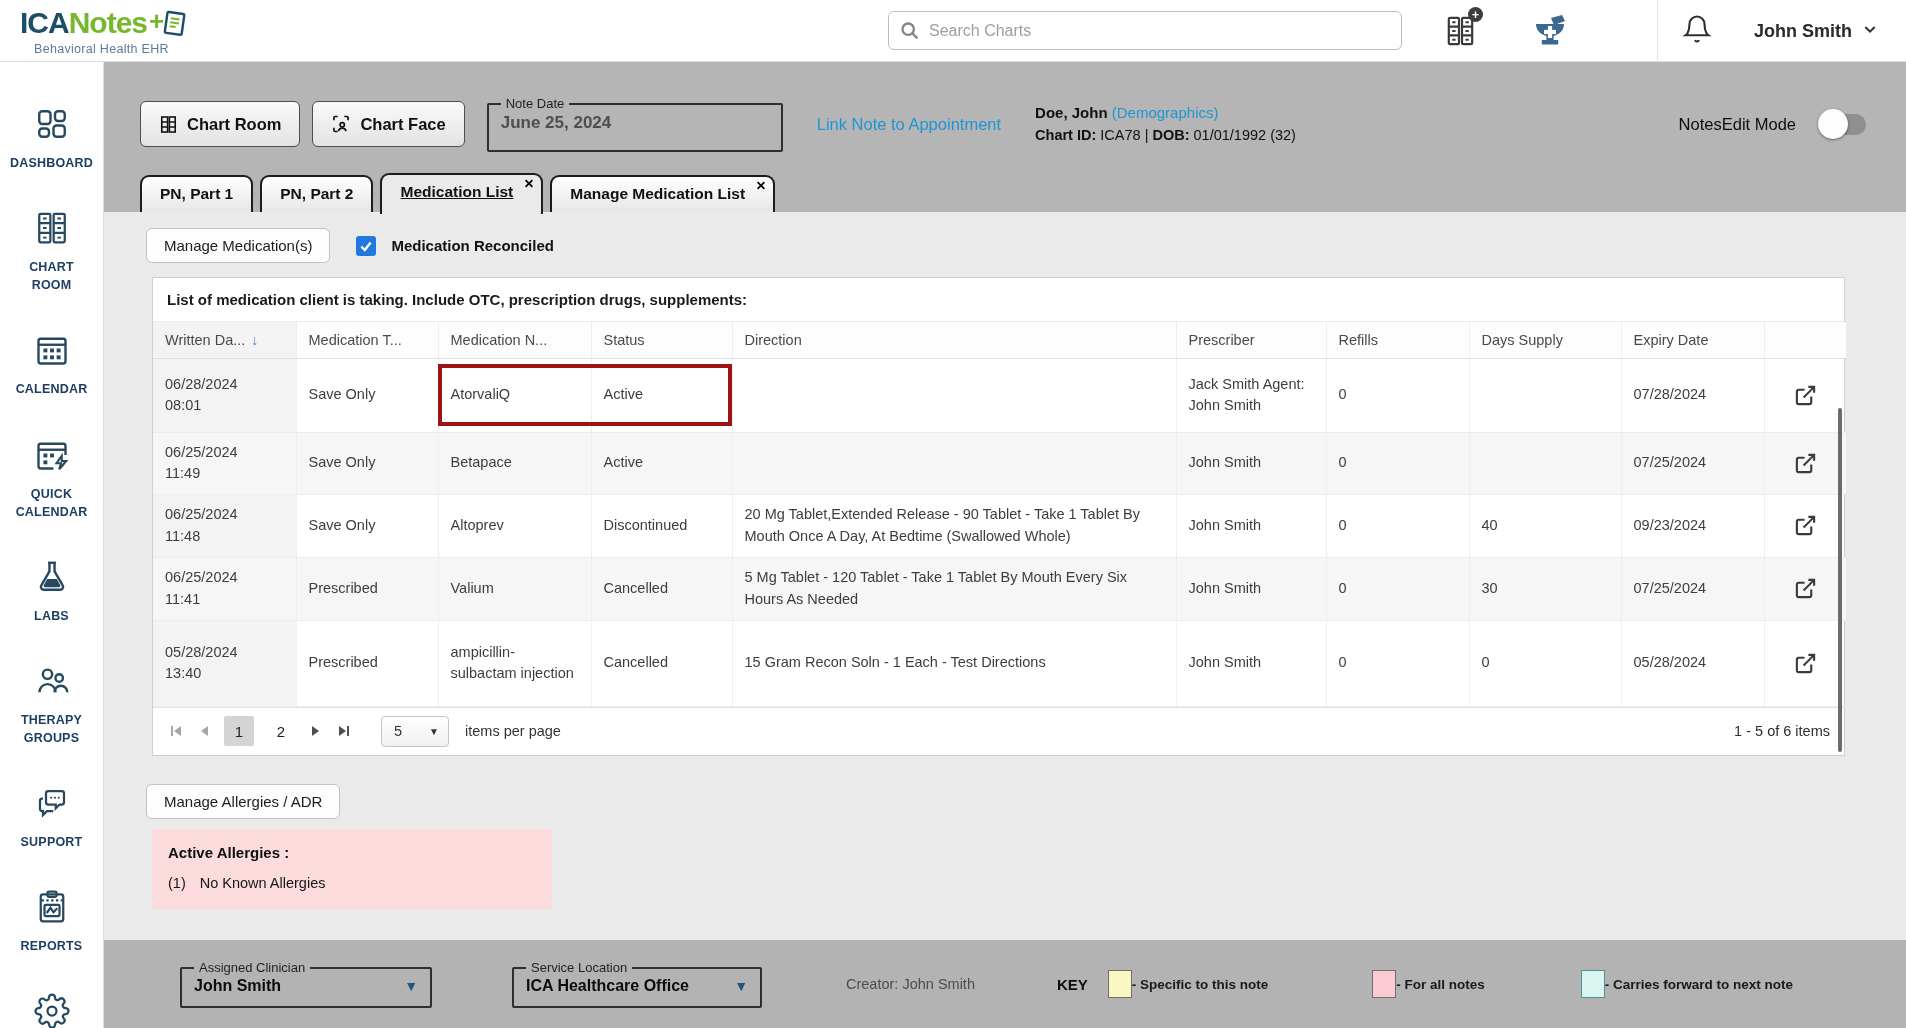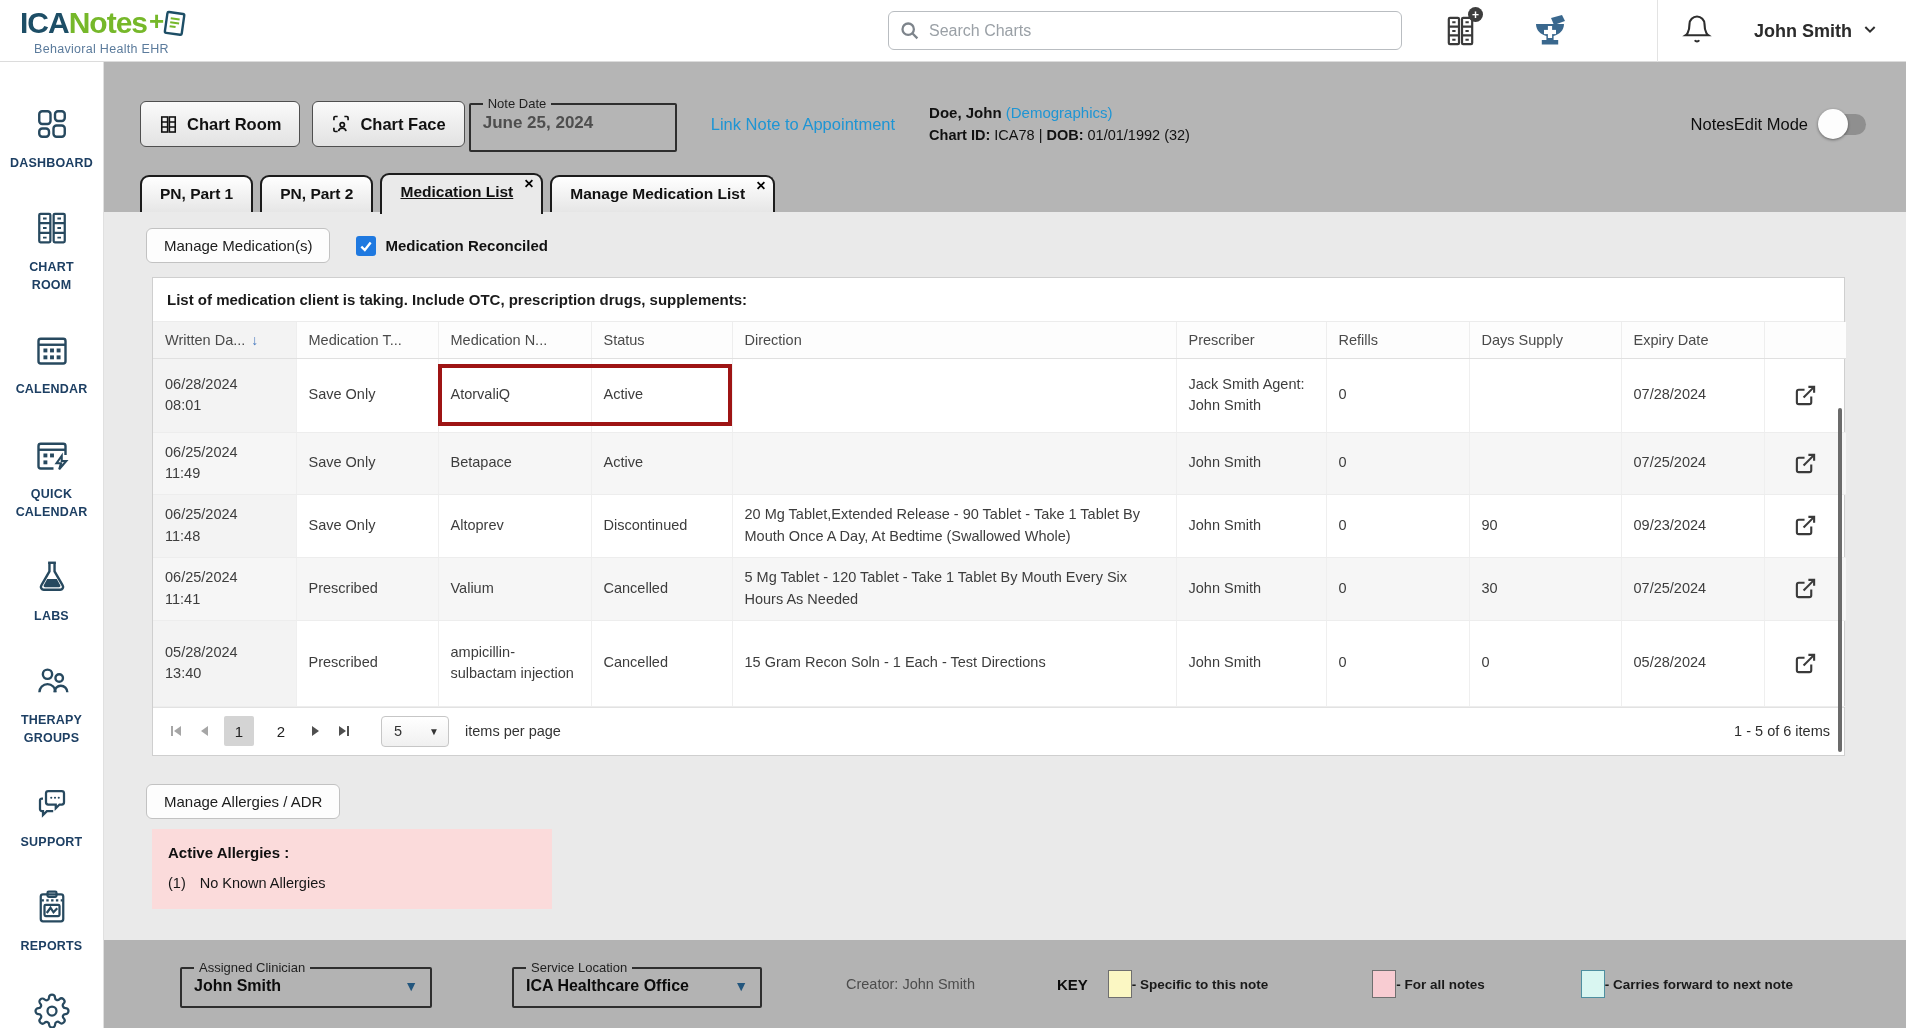"Note Date" .fs-notedate { margin-left: 4px -> 22px; width: 208px -> 296px }
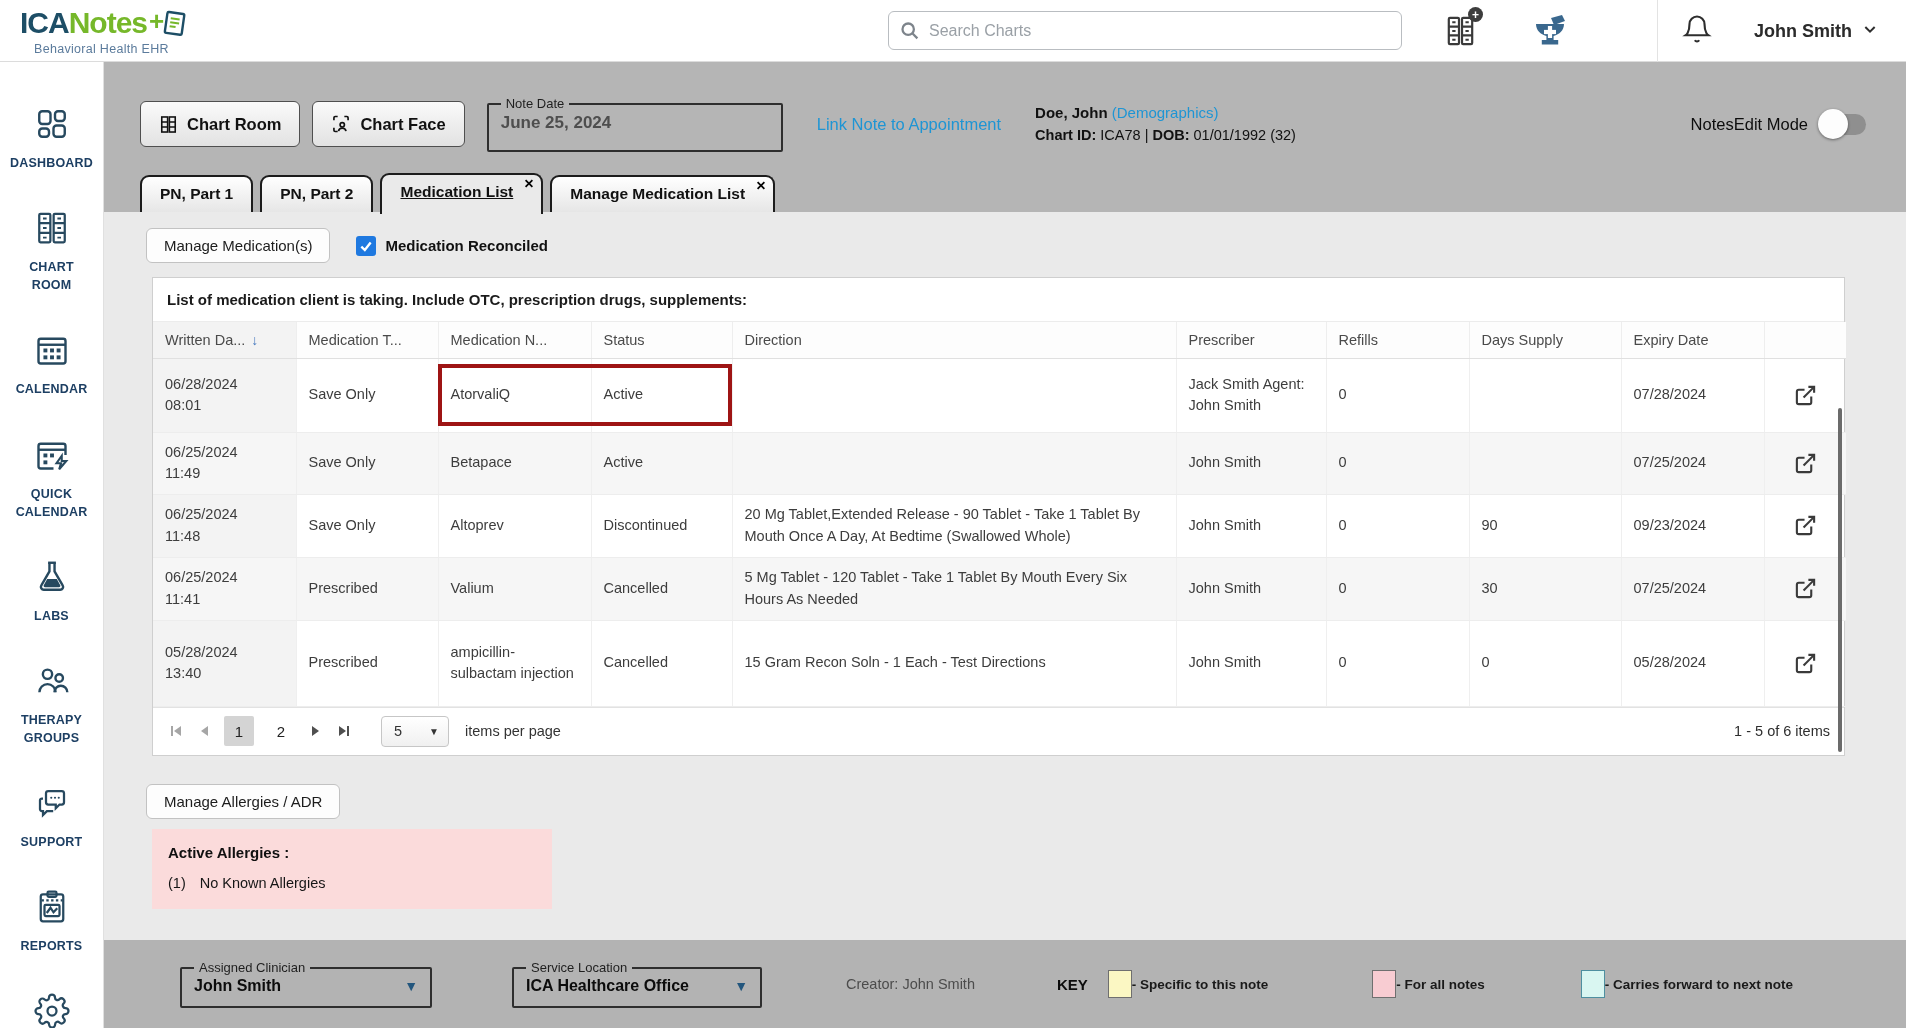"NotesEdit Mode" .notesedit { gap: 12px -> 24px }
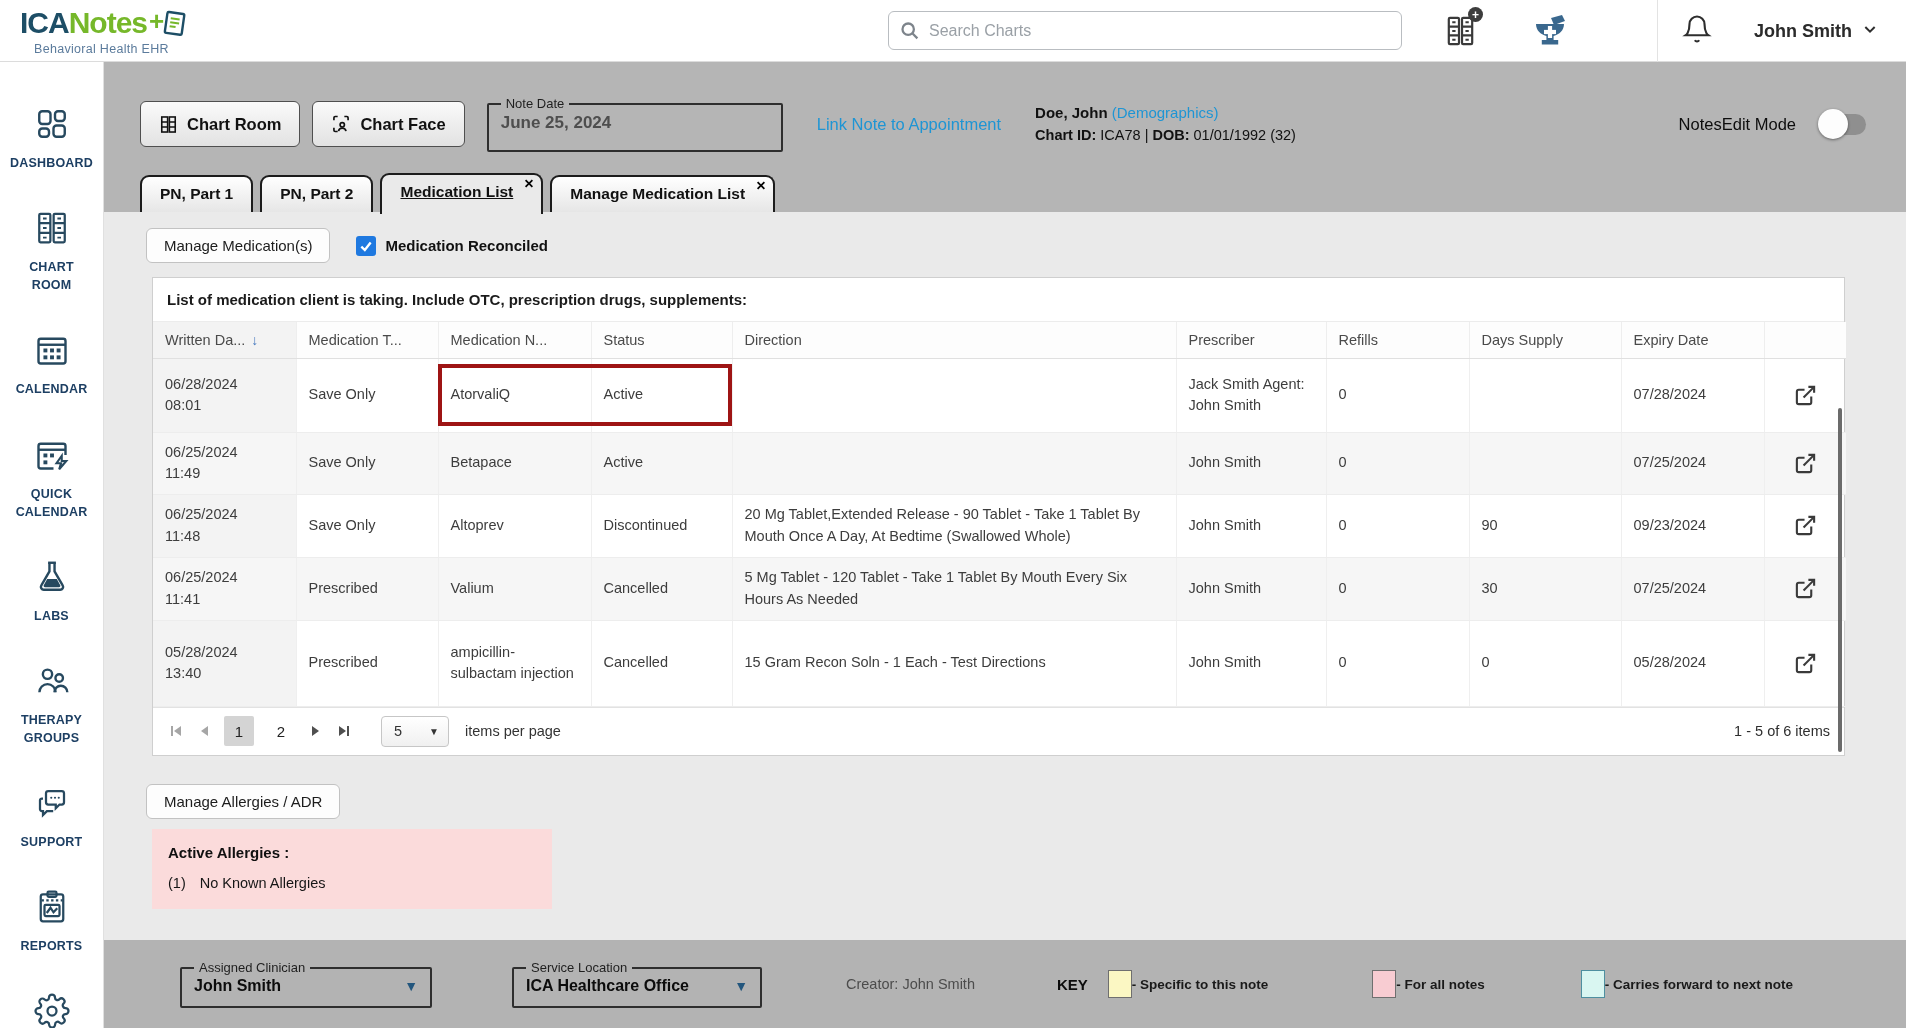"Medication Reconciled" .chk-row { gap: 9px -> 15px }
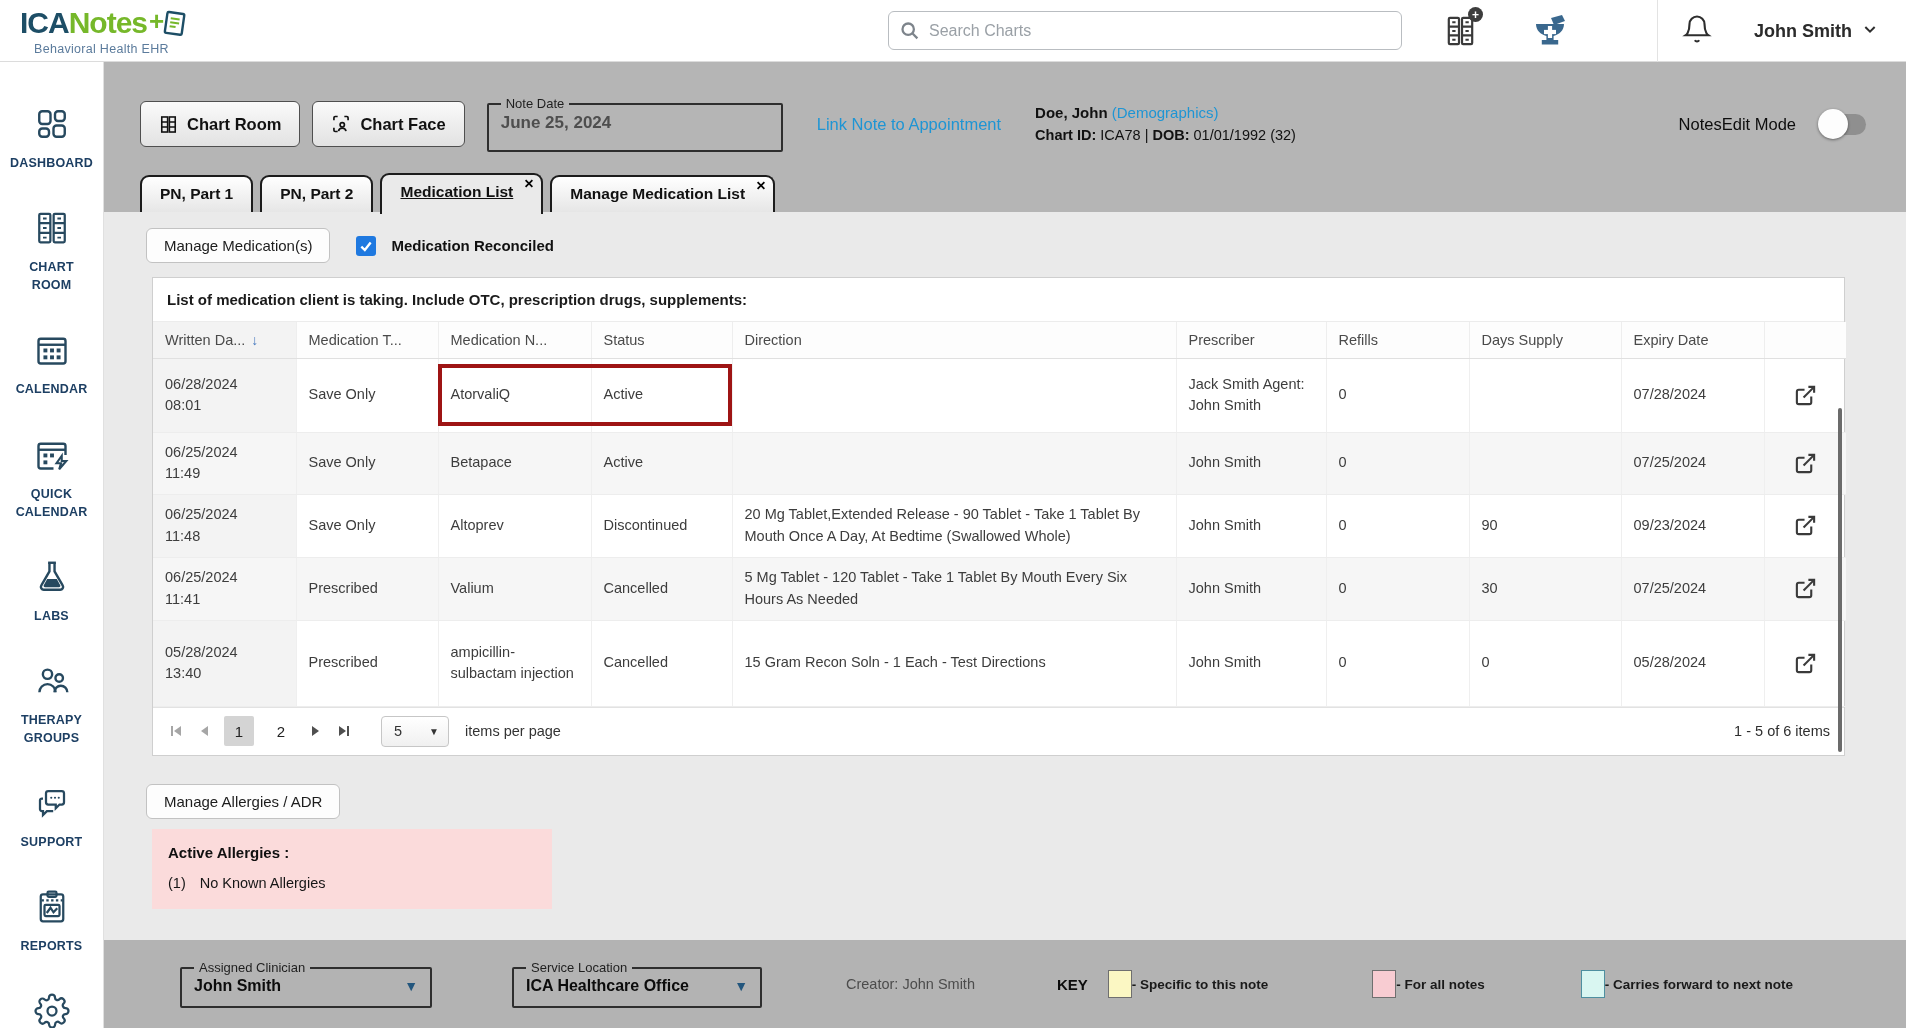"90" td { text: 90 -> 40 }
